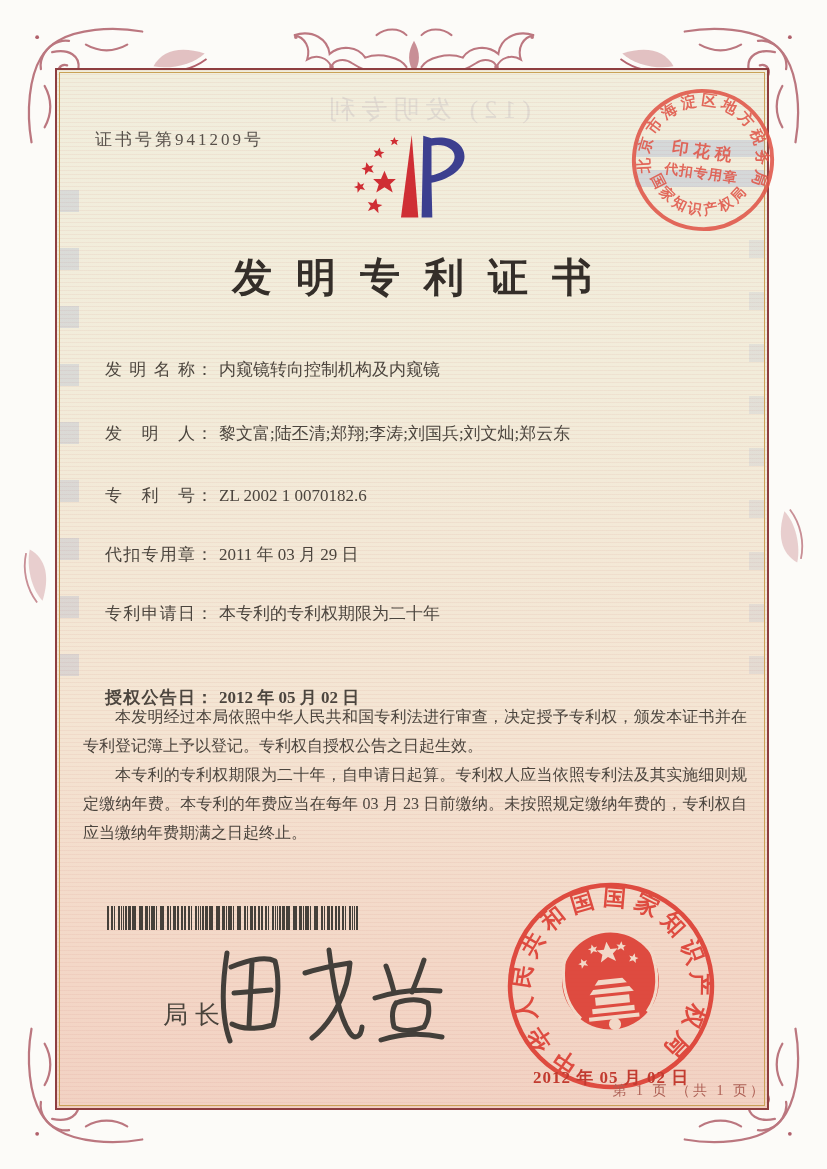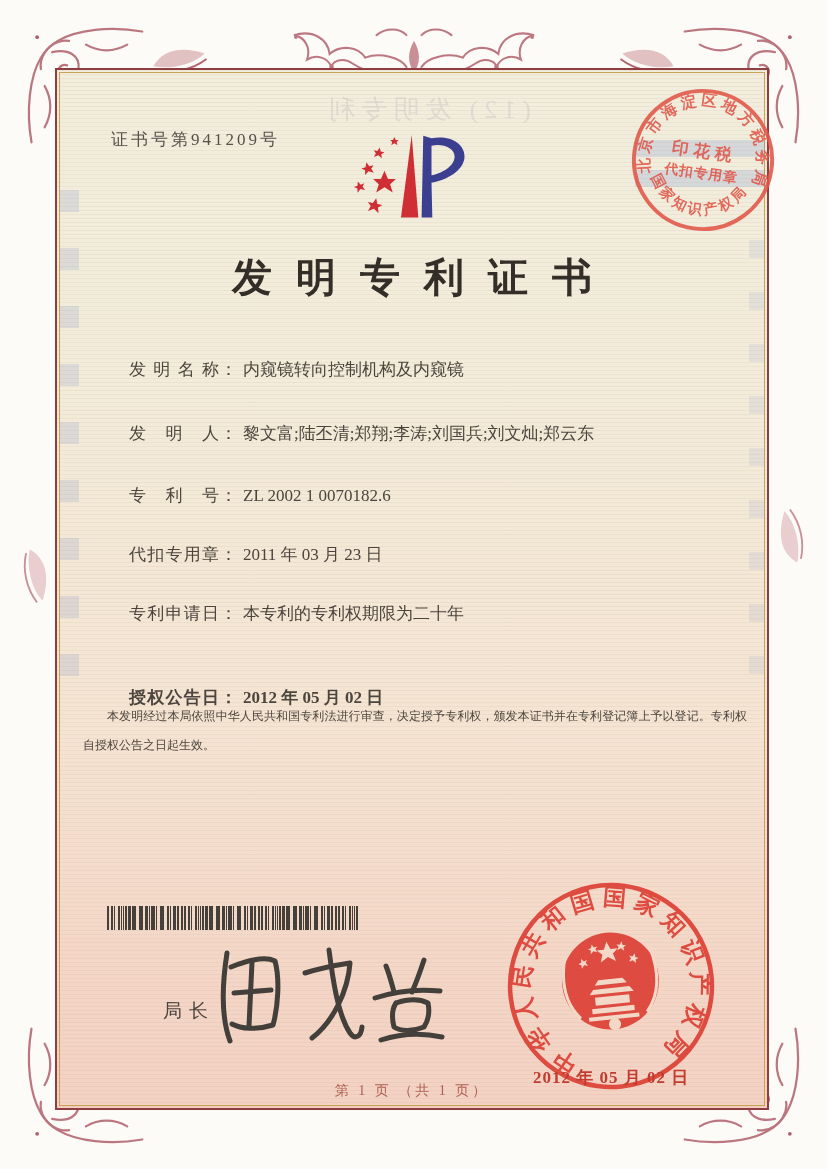"证书号第941209号" .cert-number { margin-left: 16px -> none }
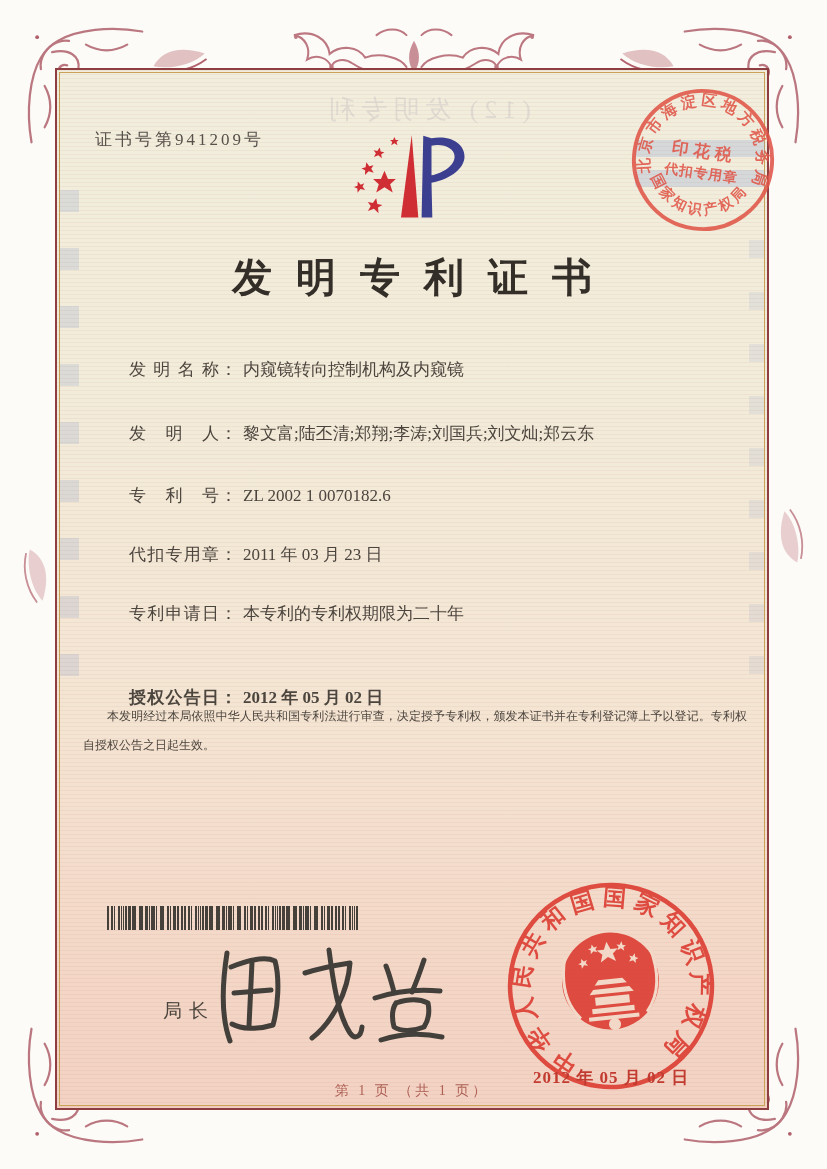"发明名称： 内窥镜转向控制机构及内窥镜" .field-row { margin-left: 24px -> none }
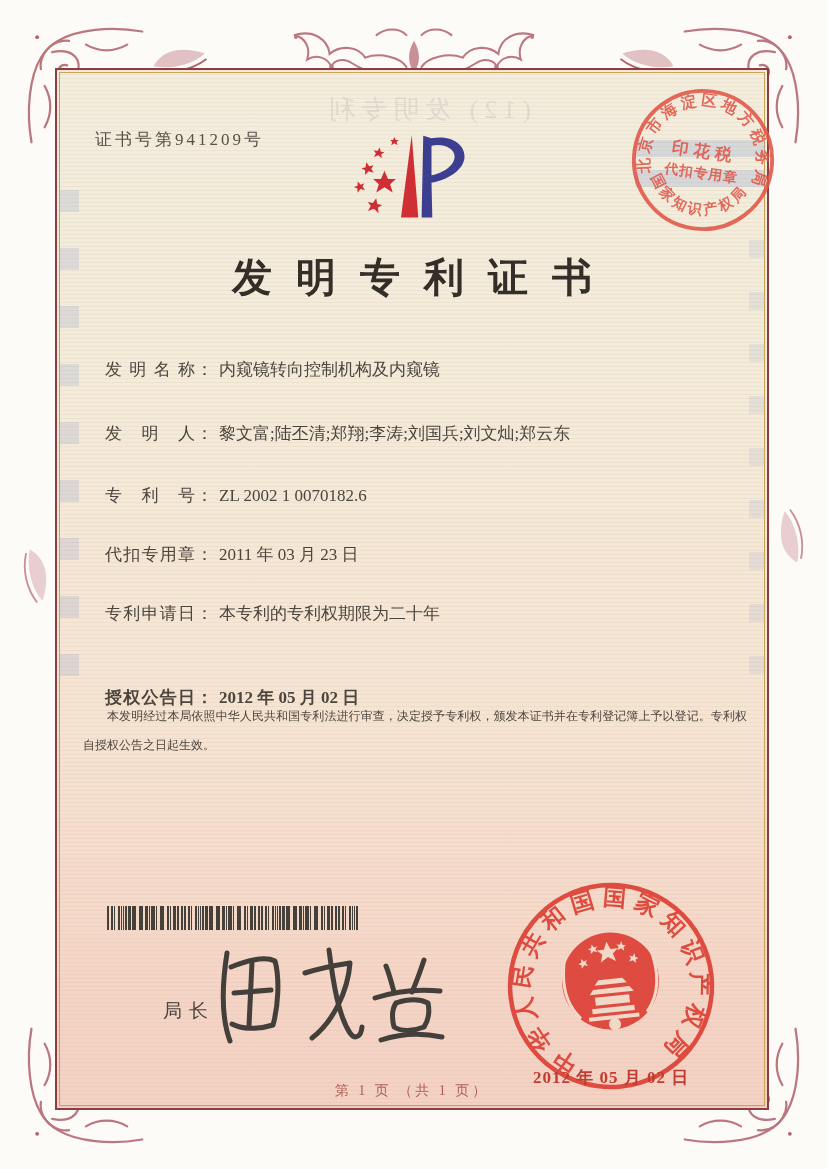"2011 年 03 月 23" span.val { text: 23 -> 29 }
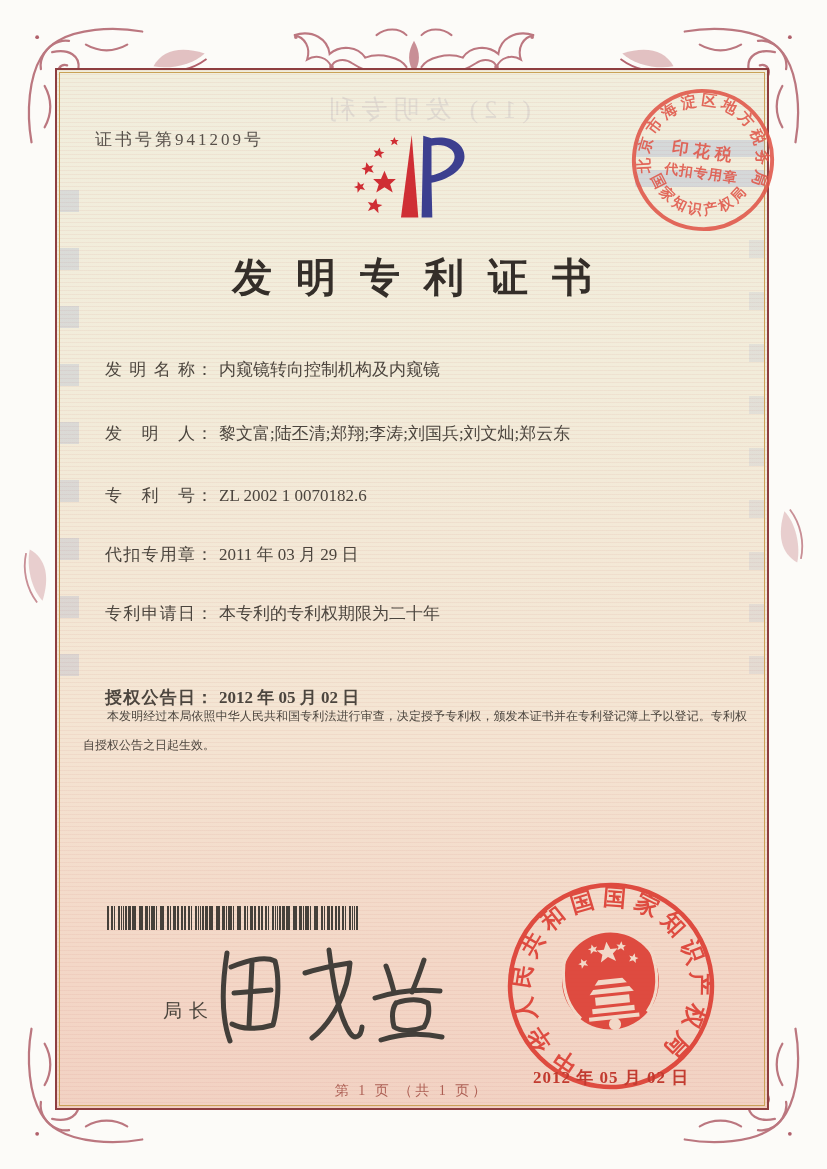"本发明经过本局依照中华人民共和国专利法进行审查，决定授予专利权，颁发本证书并在专" .body-text p { font-size: 12px -> 16px }
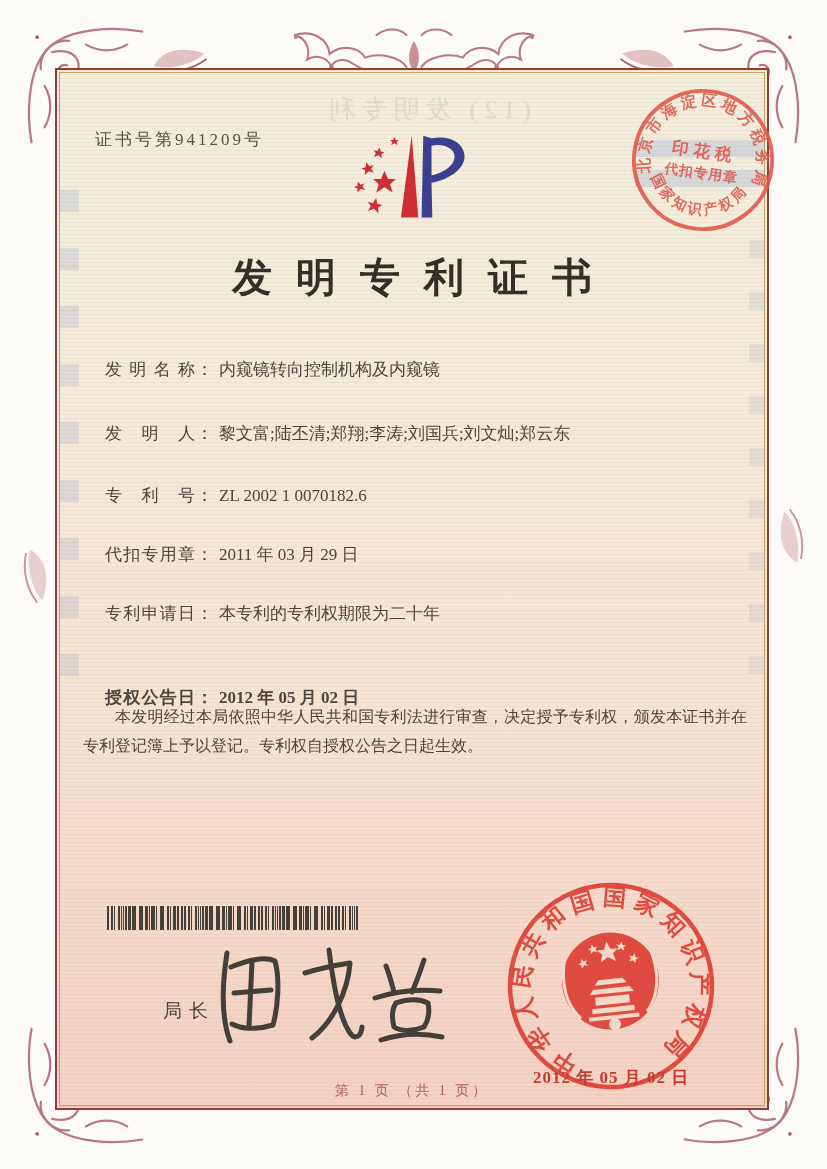"本专利的专利权期限为二十年，自申请日起算。专利权人应当依照专利法及其实施细则规定" p { html: none -> <p>本专利的专利权期限为二十年，自申请日起算。专利权人应当依照专利法及其实施细则规定缴纳年费。本专利的年费应当在每年 03 月 23 日前缴纳。未按照规定缴纳年费的，专利权自应当缴纳年费期满之日起终止。</p> }
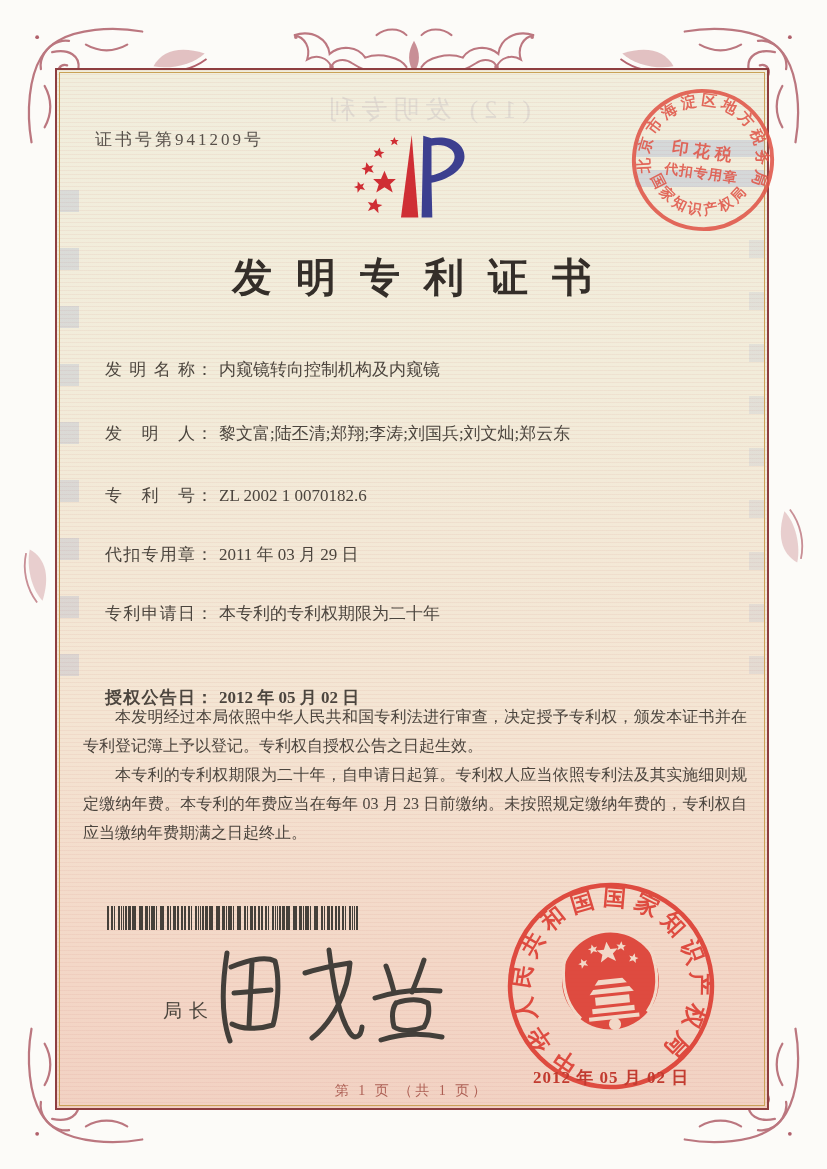"局长" .director-label { font-size: 19px -> 25px }
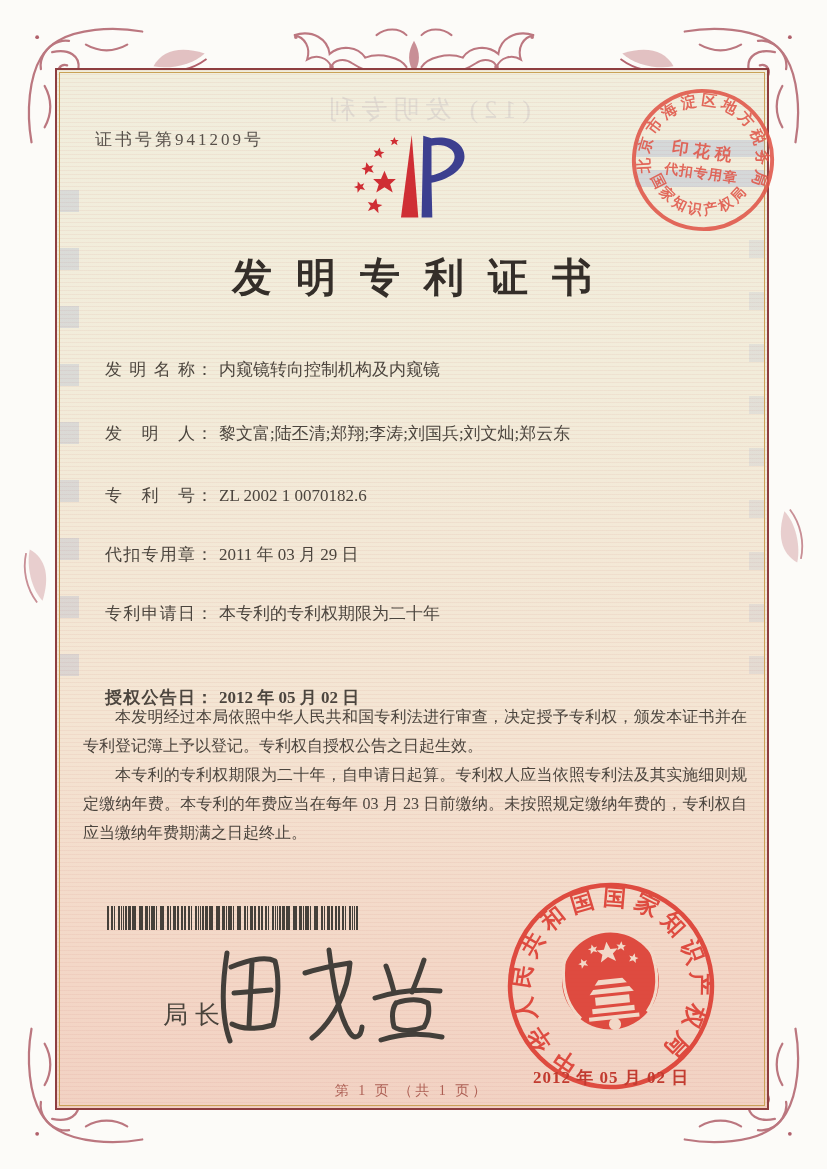"第 1 页 （共 1" .page-footer { text-align: center -> right }
